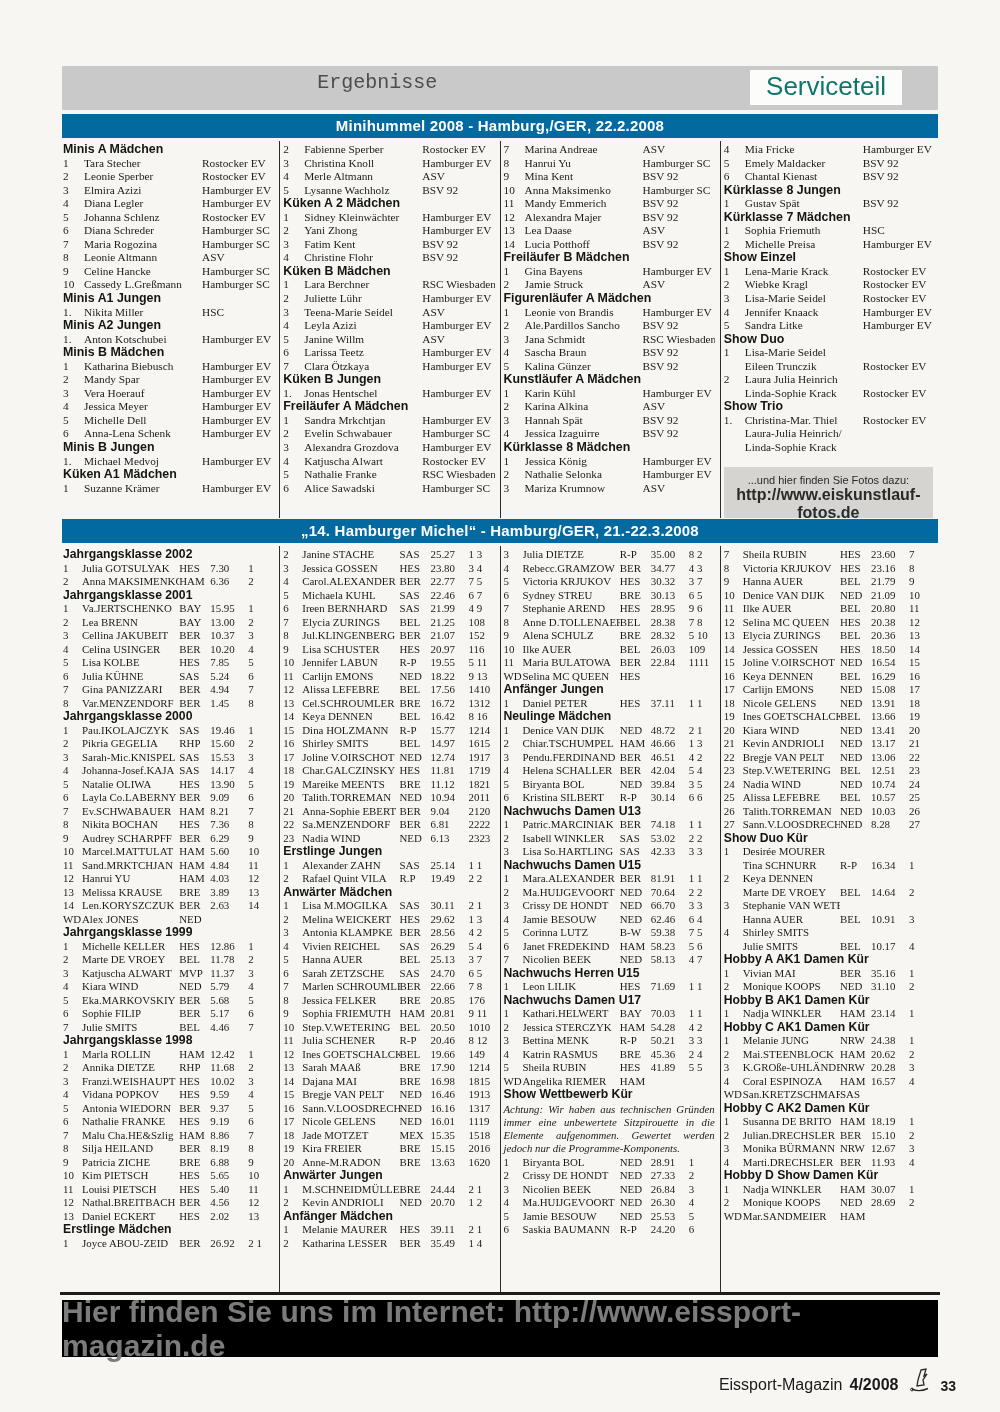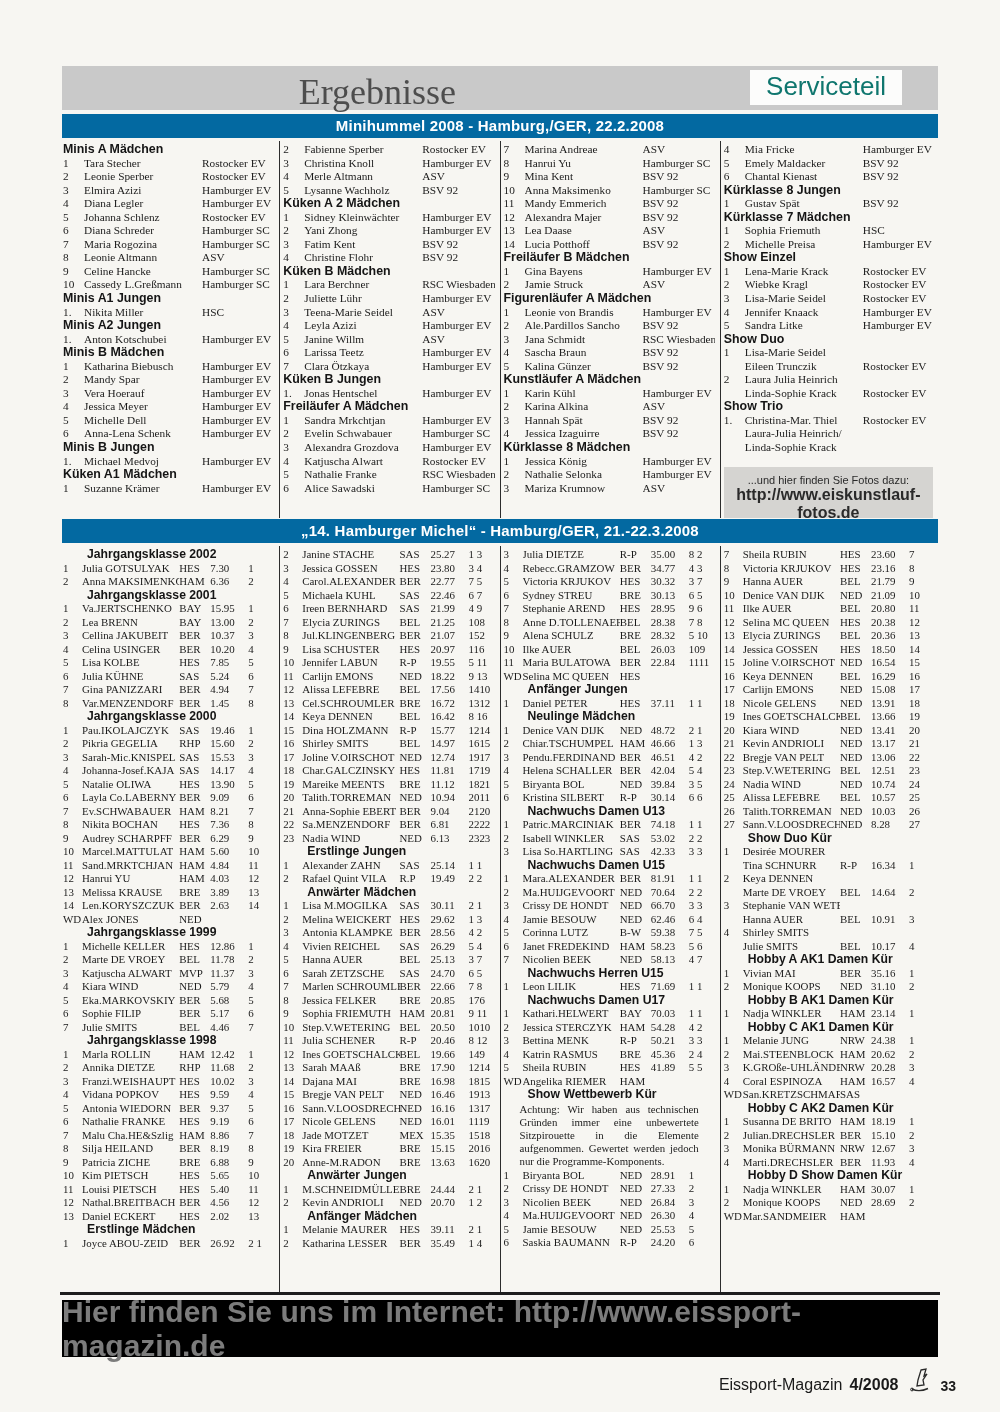"Ergebnisse" .ergebnisse { font-family: Liberation Serif, serif -> Liberation Mono, monospace; font-size: 36px -> 20px }
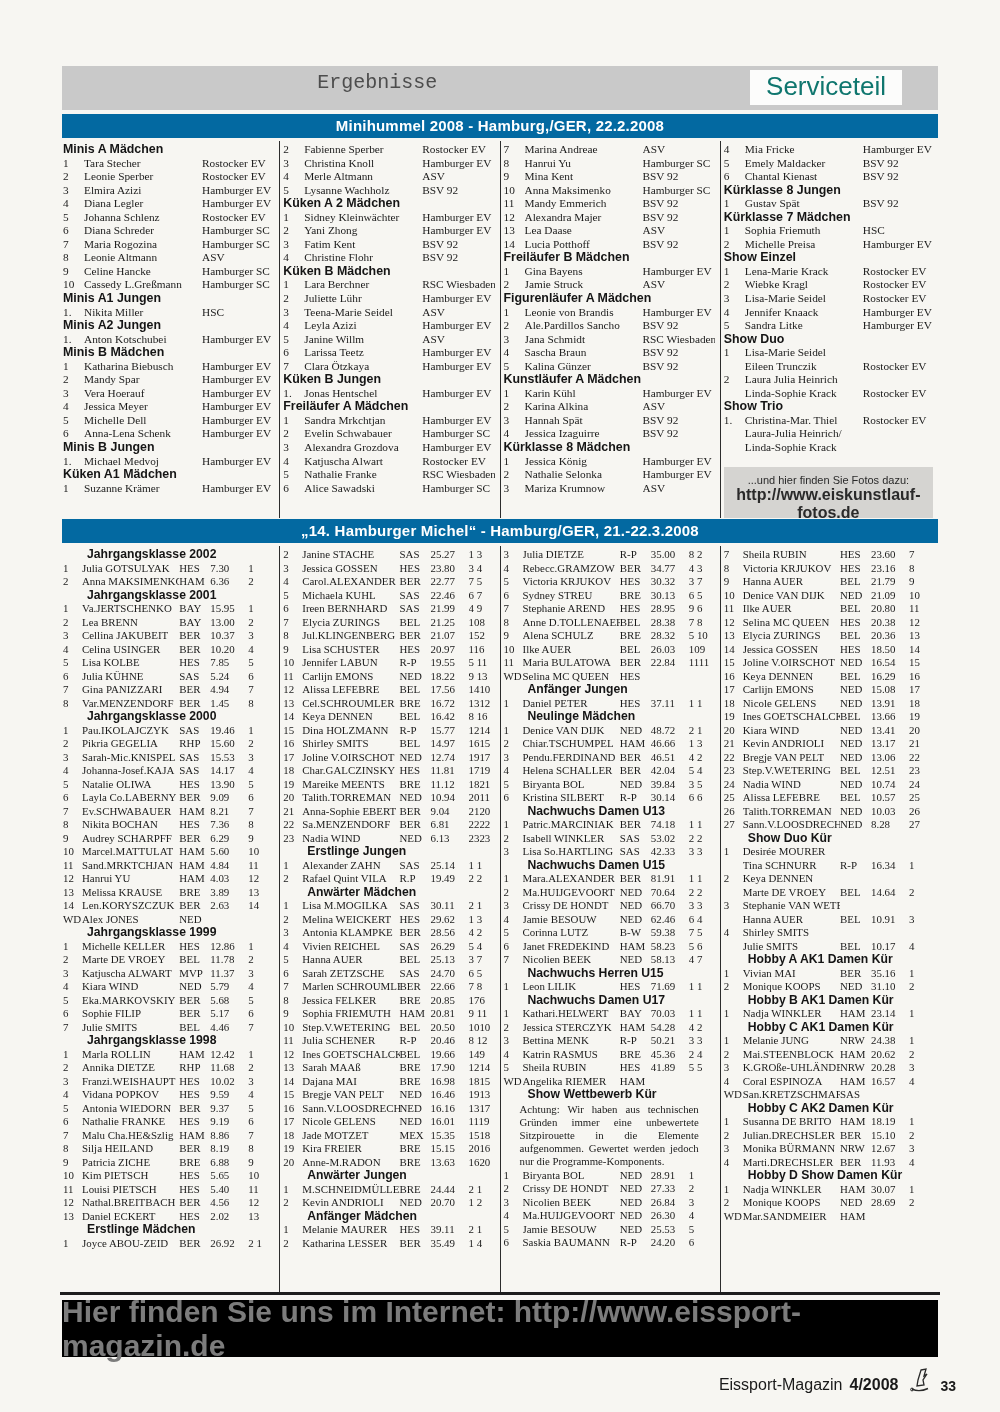"Jahrgangsklasse 2002" .s2 .h { margin-left: 24px -> none }
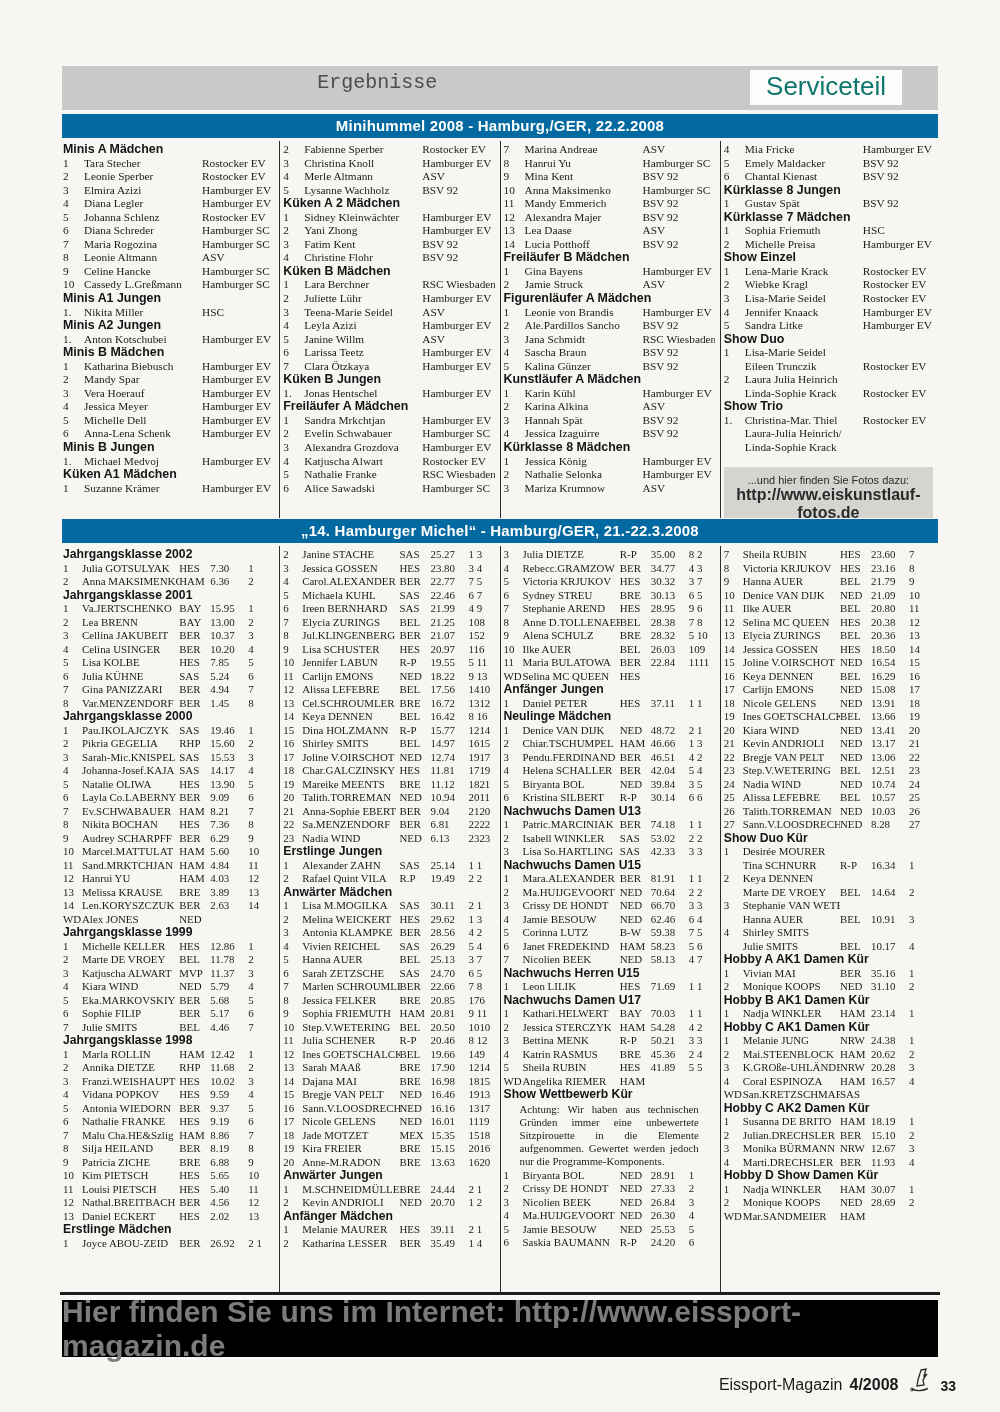"Achtung: Wir haben aus technischen" .note { font-style: none -> italic; margin: 1px 16px -> 1px 0 }
